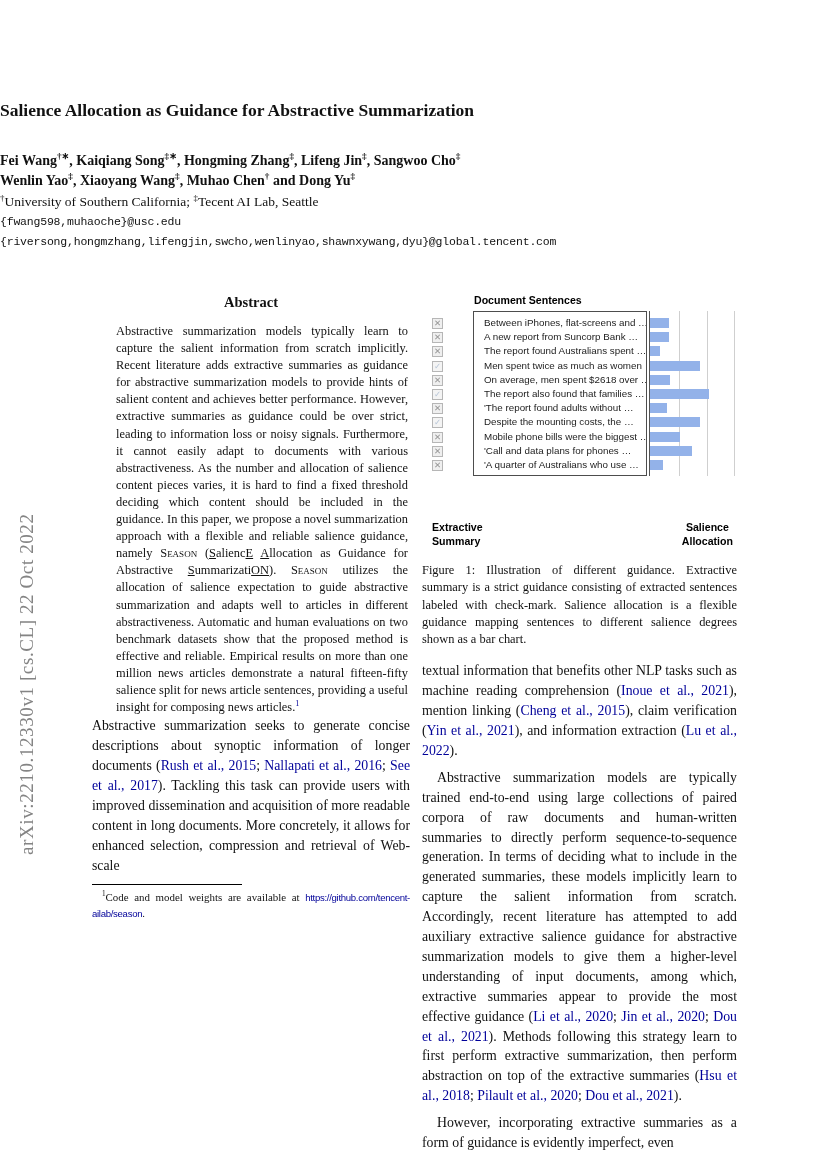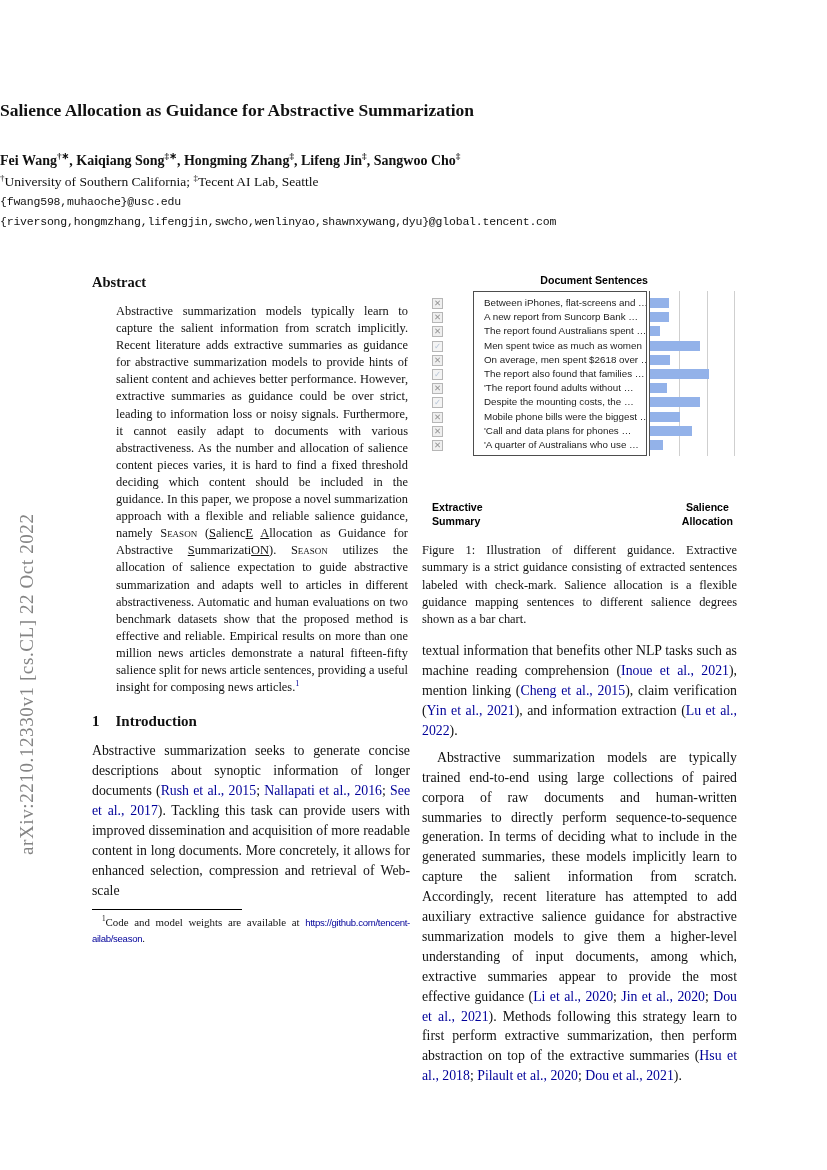"Wenlin Yao‡, Xiaoyang Wang‡, Muhao" div.authors { html: none -> <div><span>Wenlin Yao</span><span>‡</span><span>, Xiaoyang Wang</span><span>‡</span><span>, Muhao Chen</span><span>†</span><span> and Dong Yu</span><span>‡</span></div> }
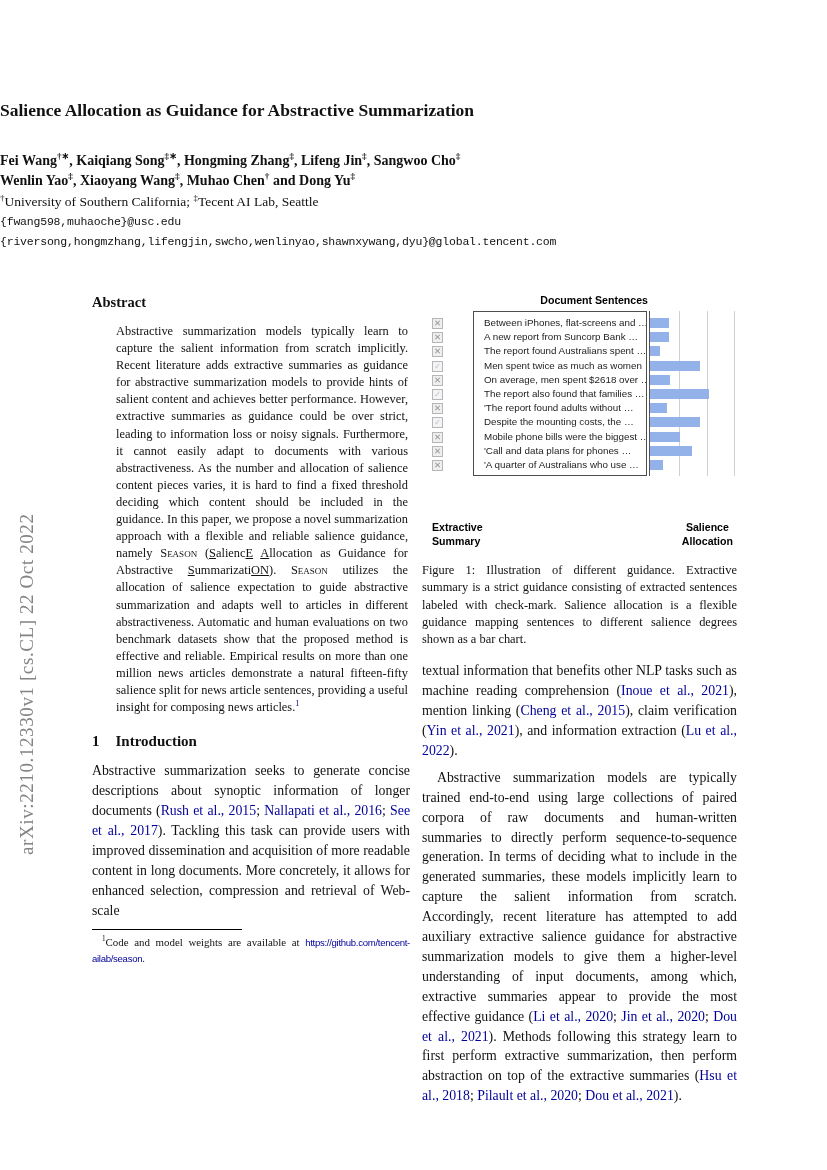"Abstract" .abstract-title { text-align: none -> center }
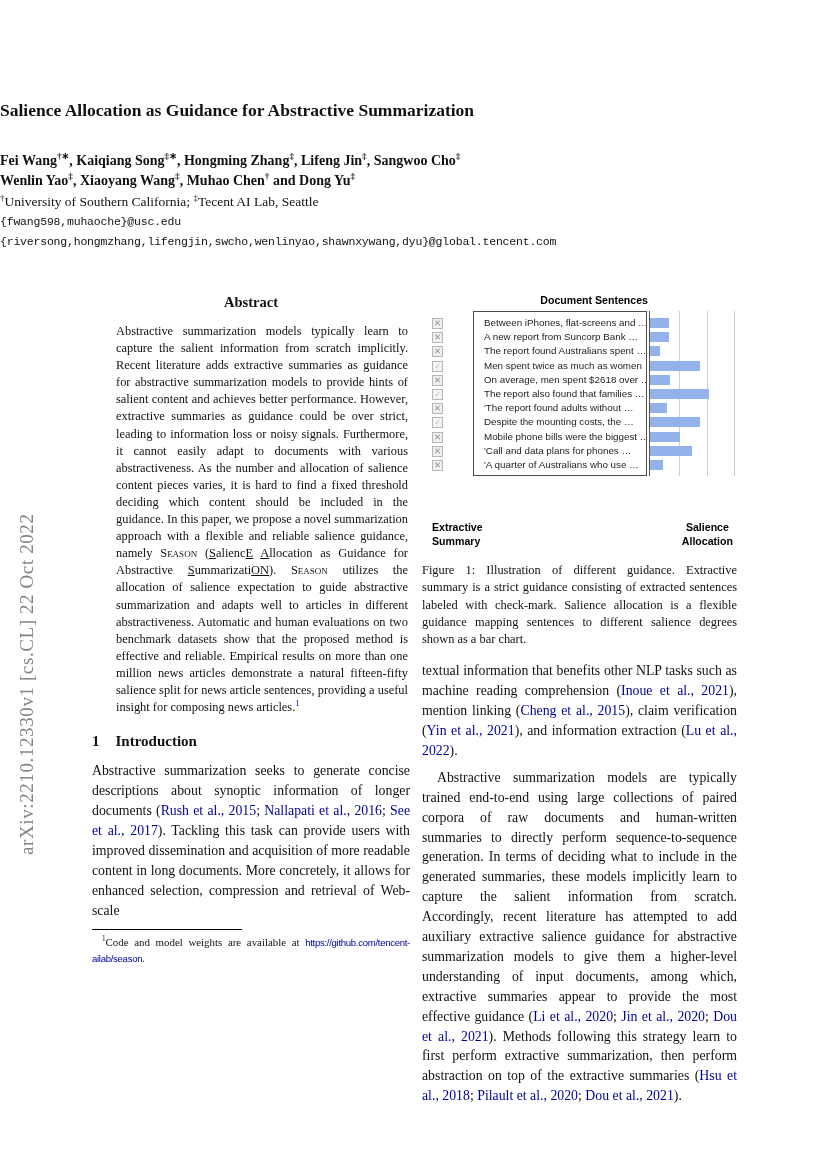"Document Sentences" .fig-header { text-align: right -> left }
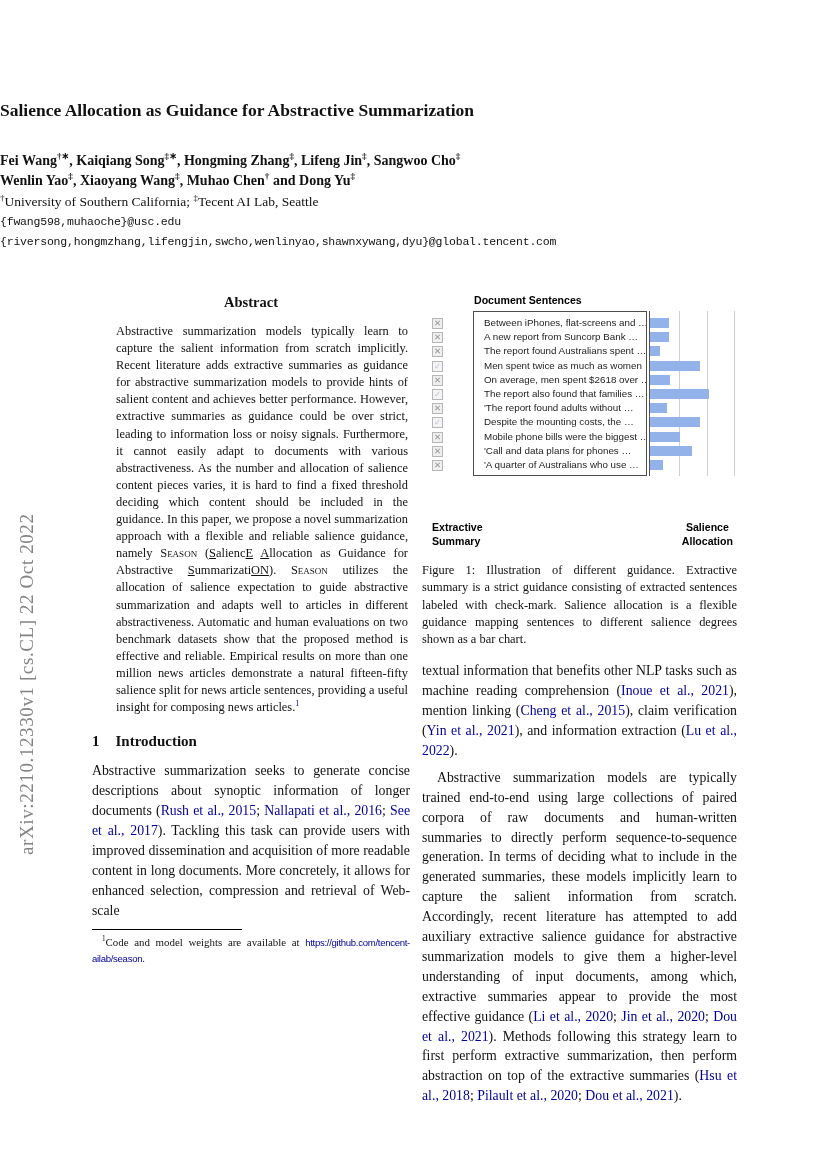"1 Introduction" h3.section-heading { html: <h3><span>1</span><span>Introduction</span></h3> -> none }
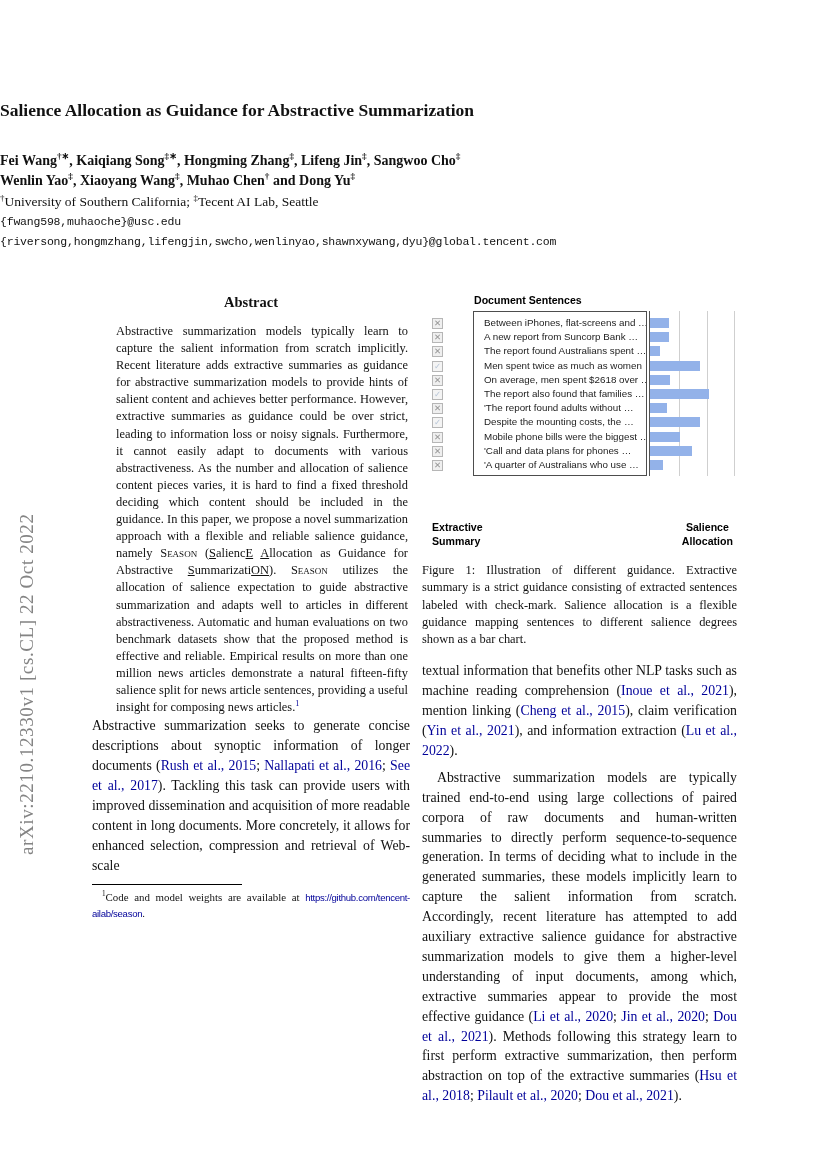"However, incorporating extractive" p.body-par { html: none -> <p><span>However, incorporating extractive summaries as a form of guidance is evidently imperfect, even</span></p> }
